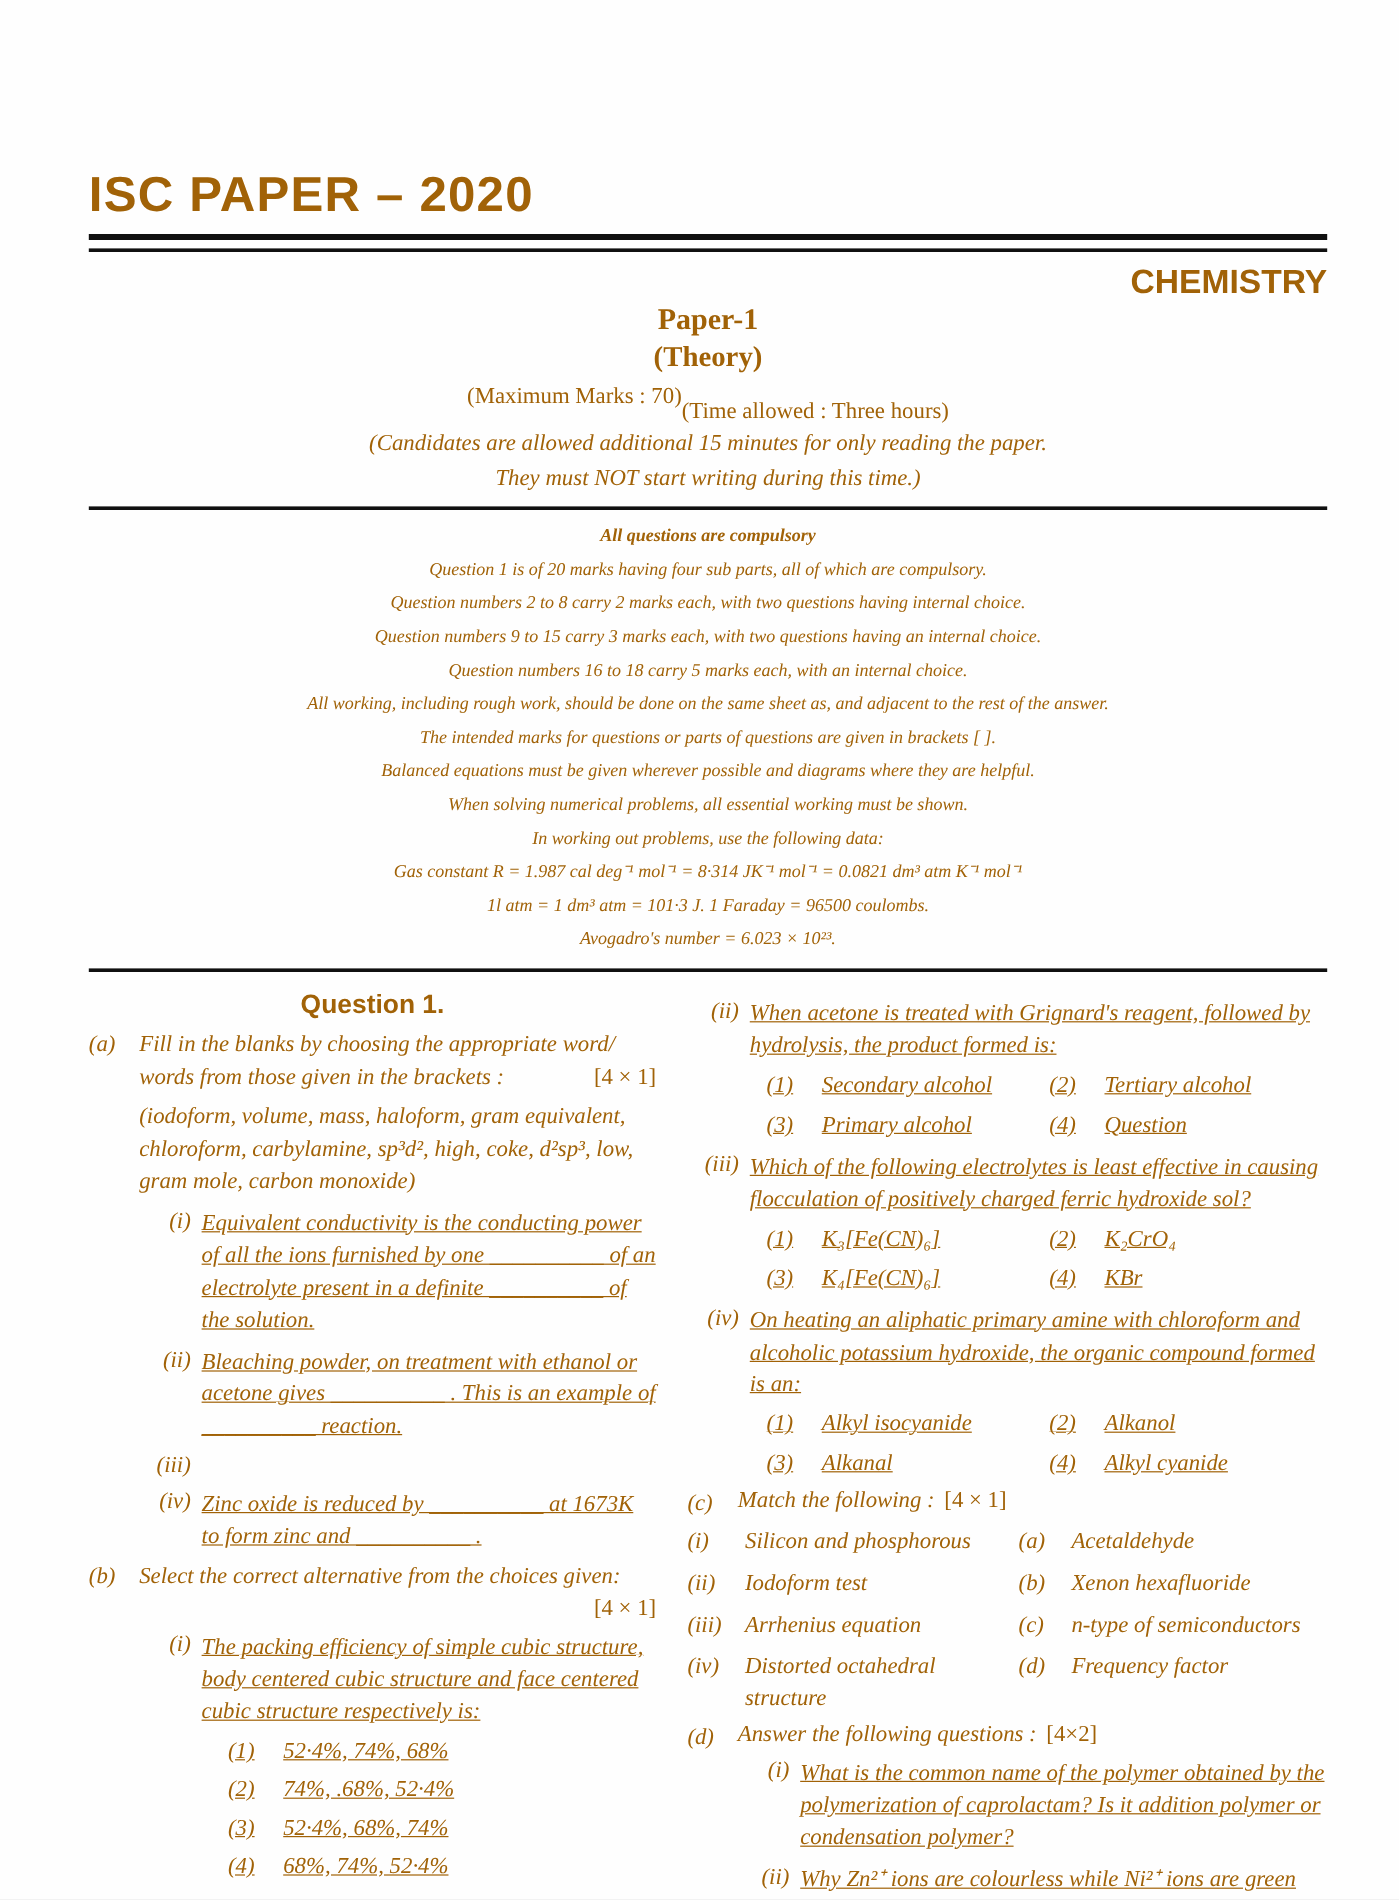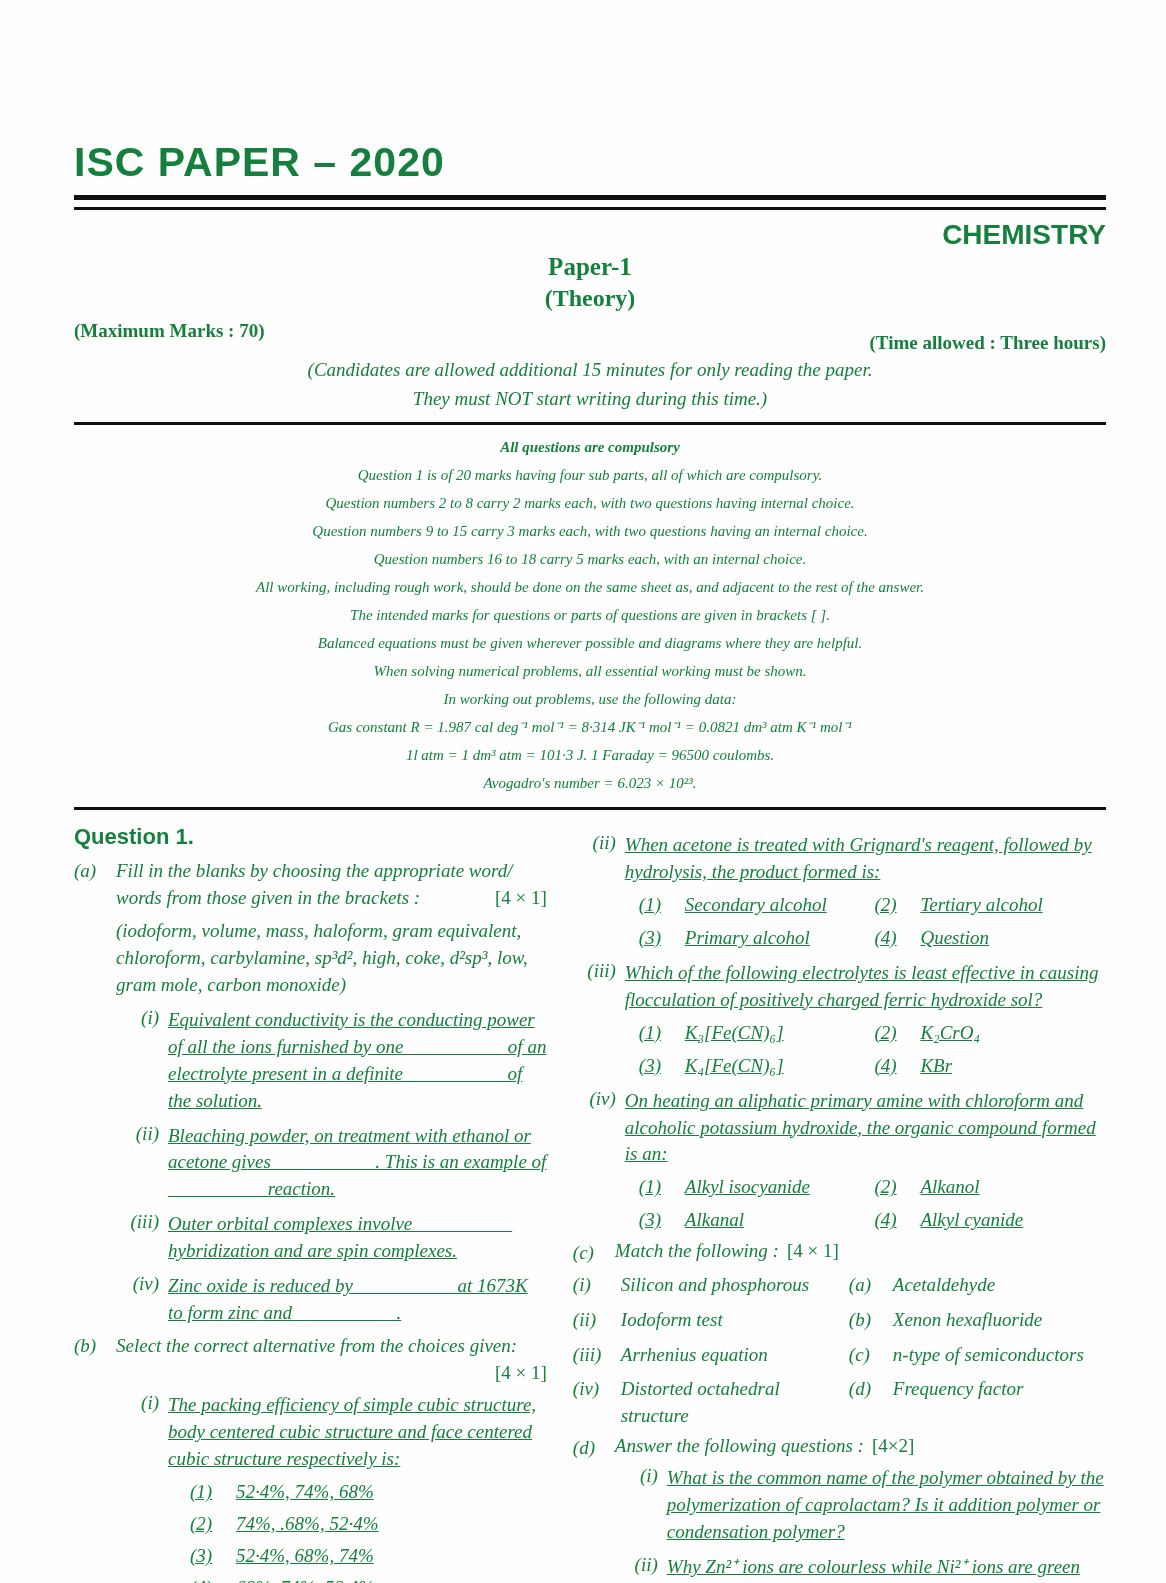"ISC PAPER – 2020" .page { color: #15803d -> #a16207 }
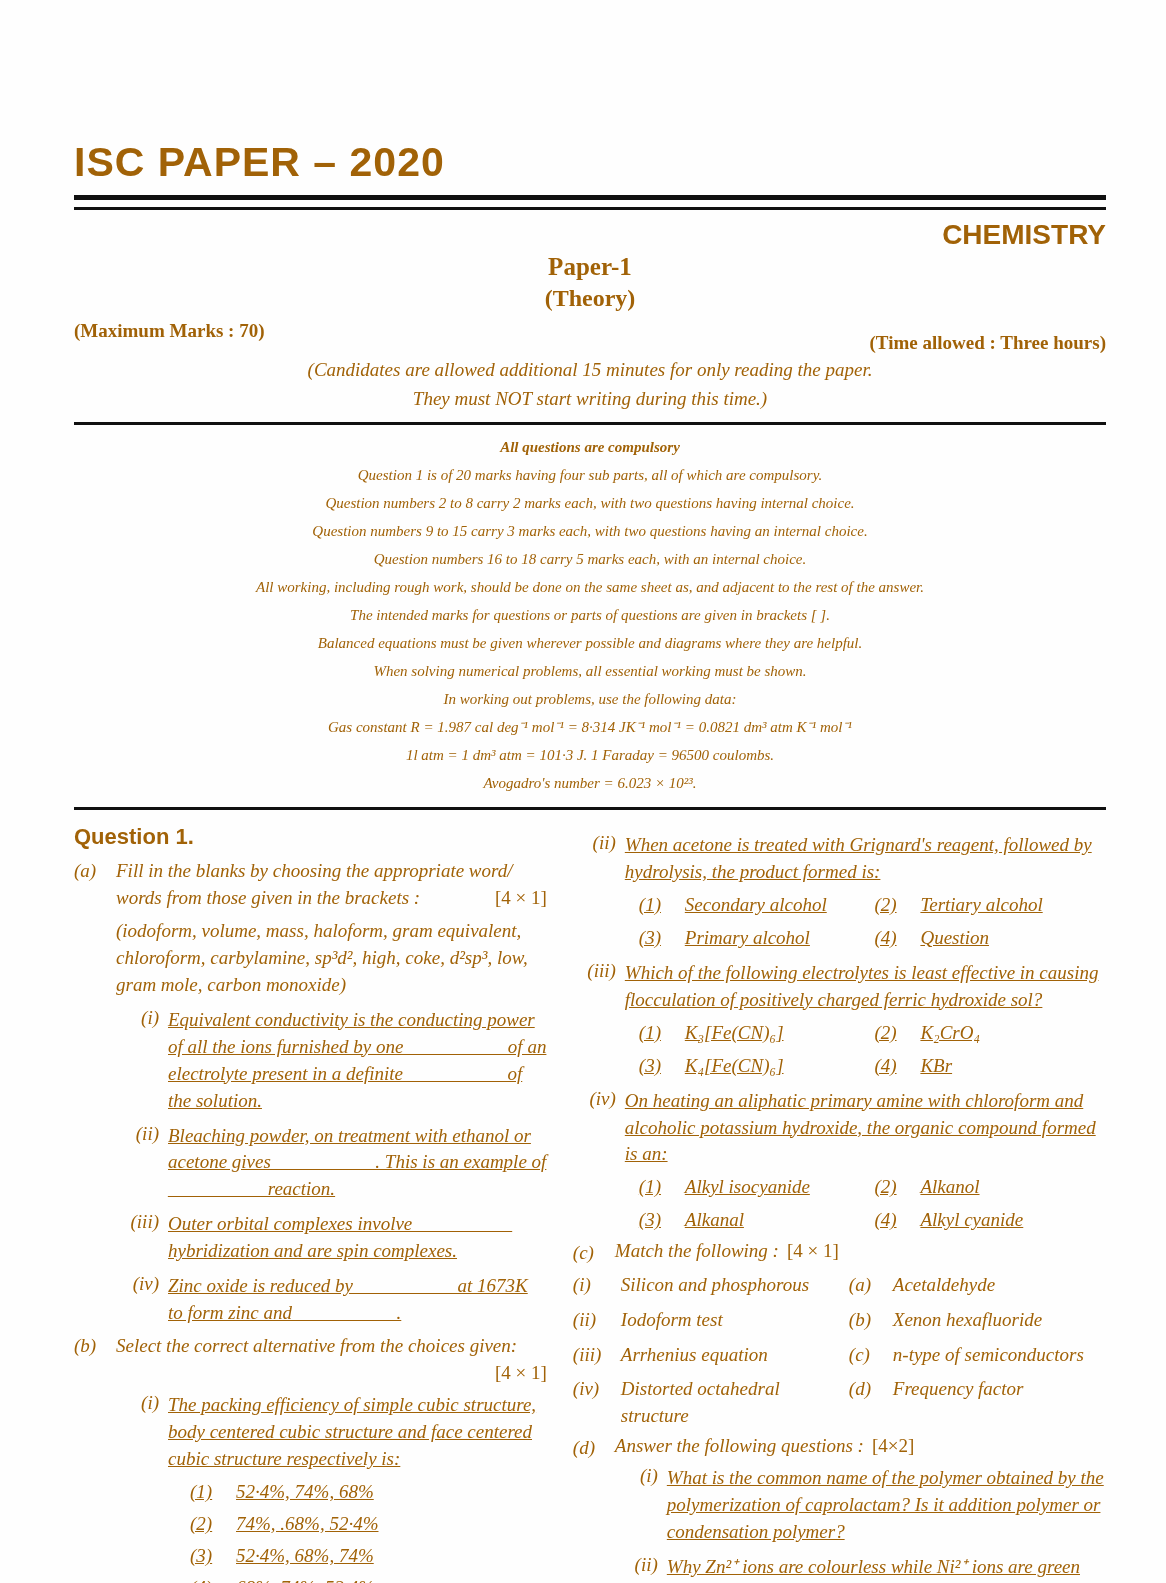"(Maximum Marks : 70)" .marks-row { font-weight: bold -> normal; justify-content: space-between -> center }
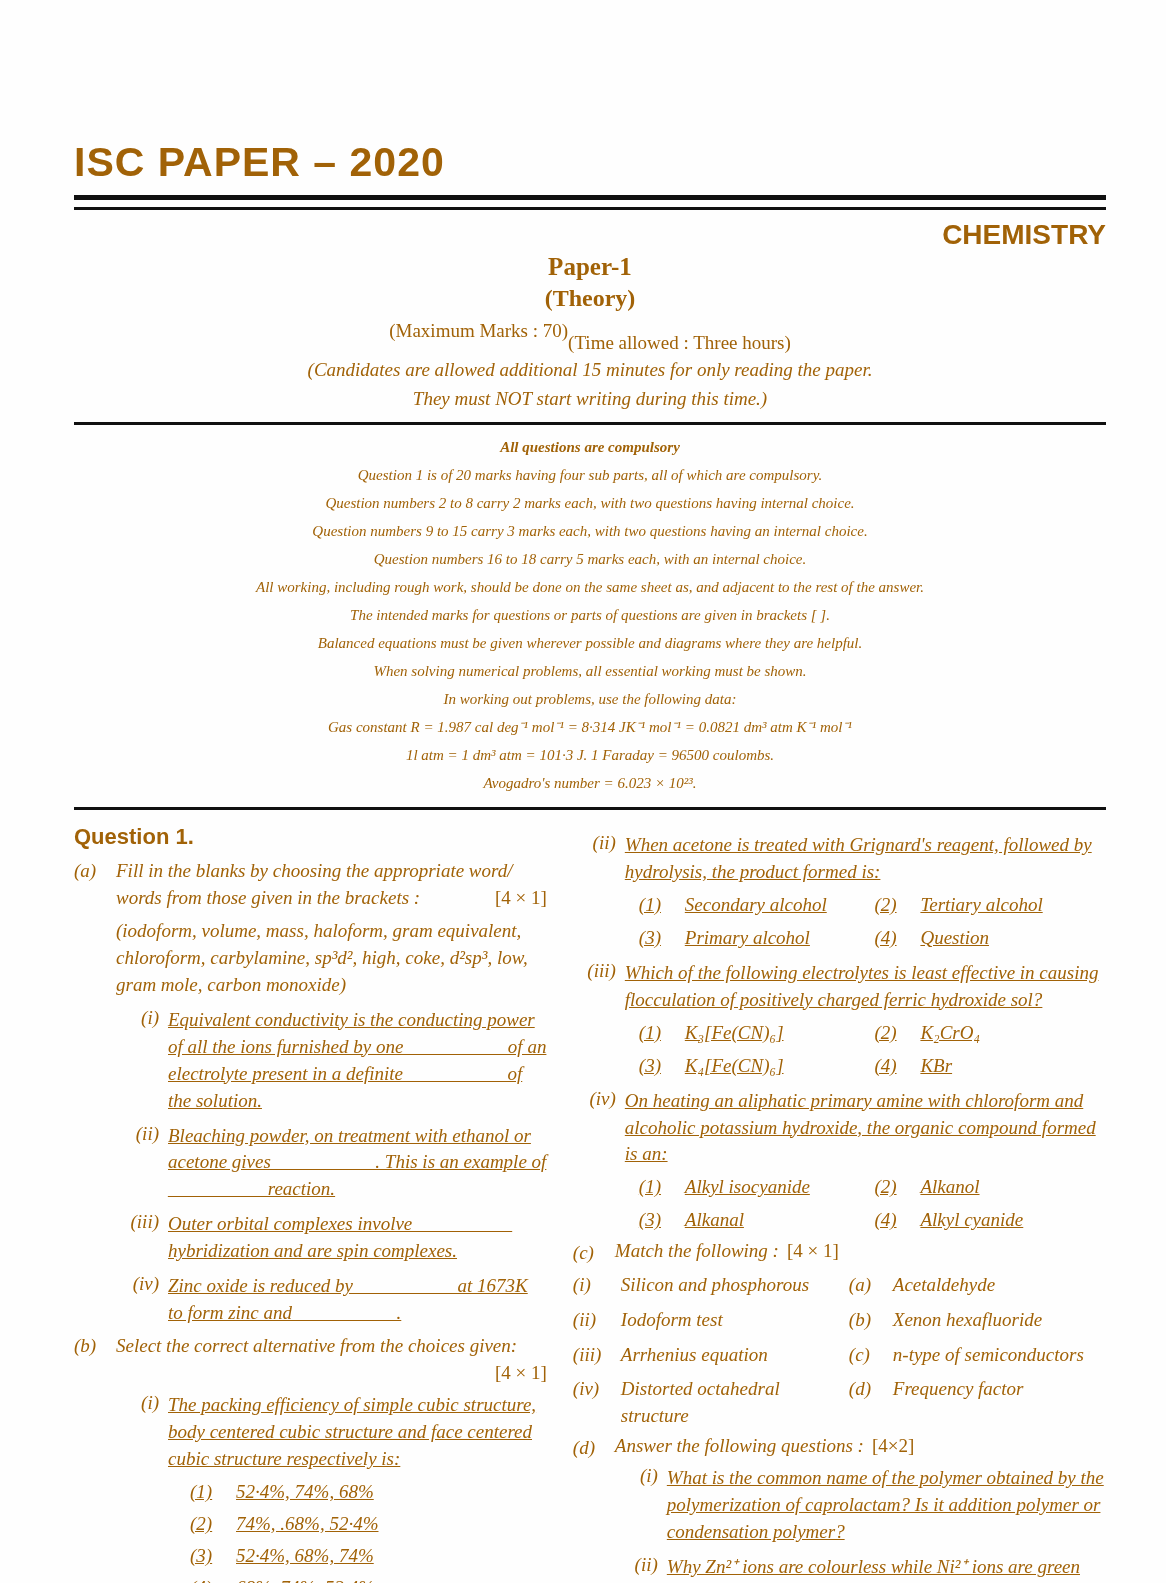"Question 1." .qtitle { text-align: none -> center }
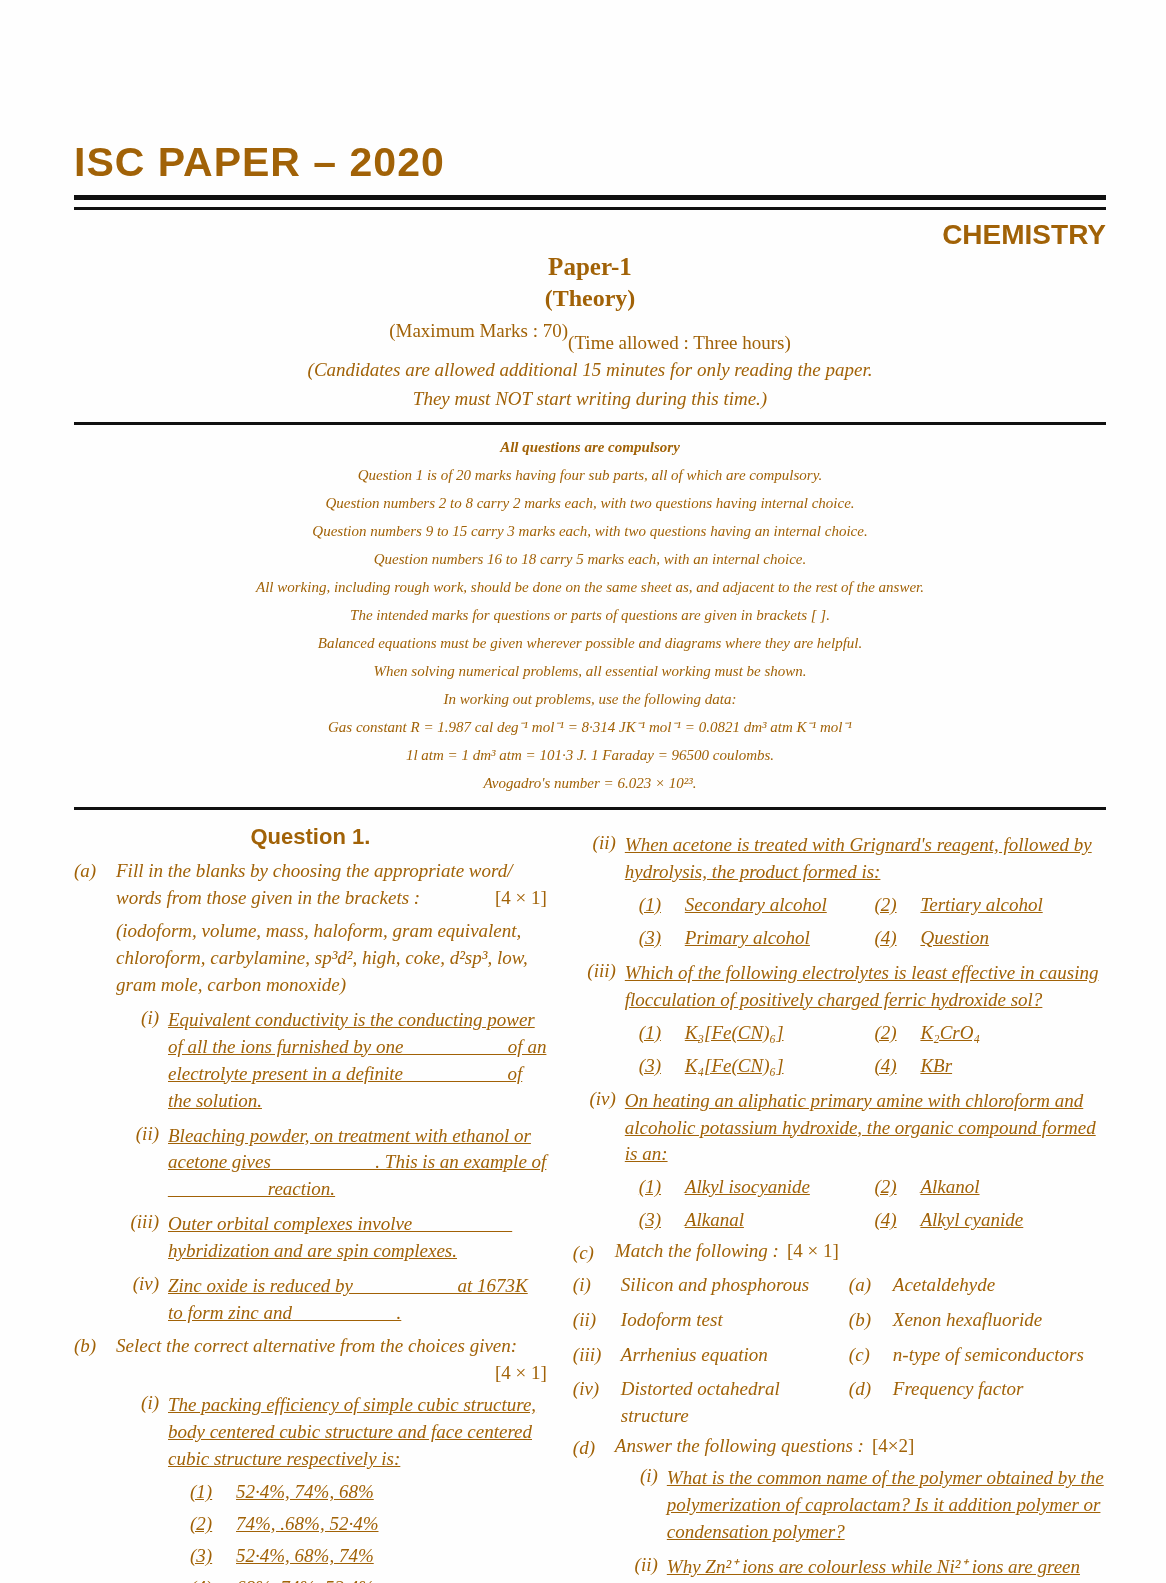"Outer orbital complexes involve" div.ibody { html: <div>Outer orbital complexes involve __________ hybridization and are spin complexes.</div> -> none }
